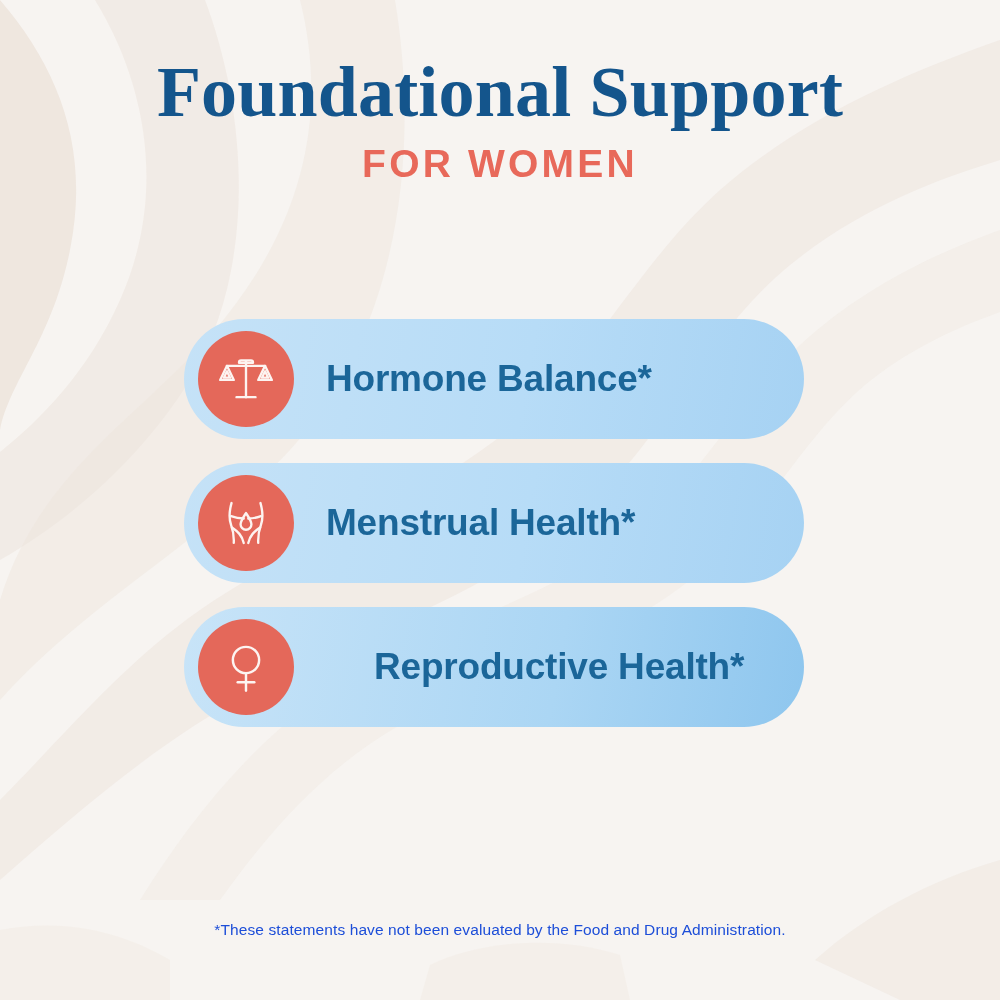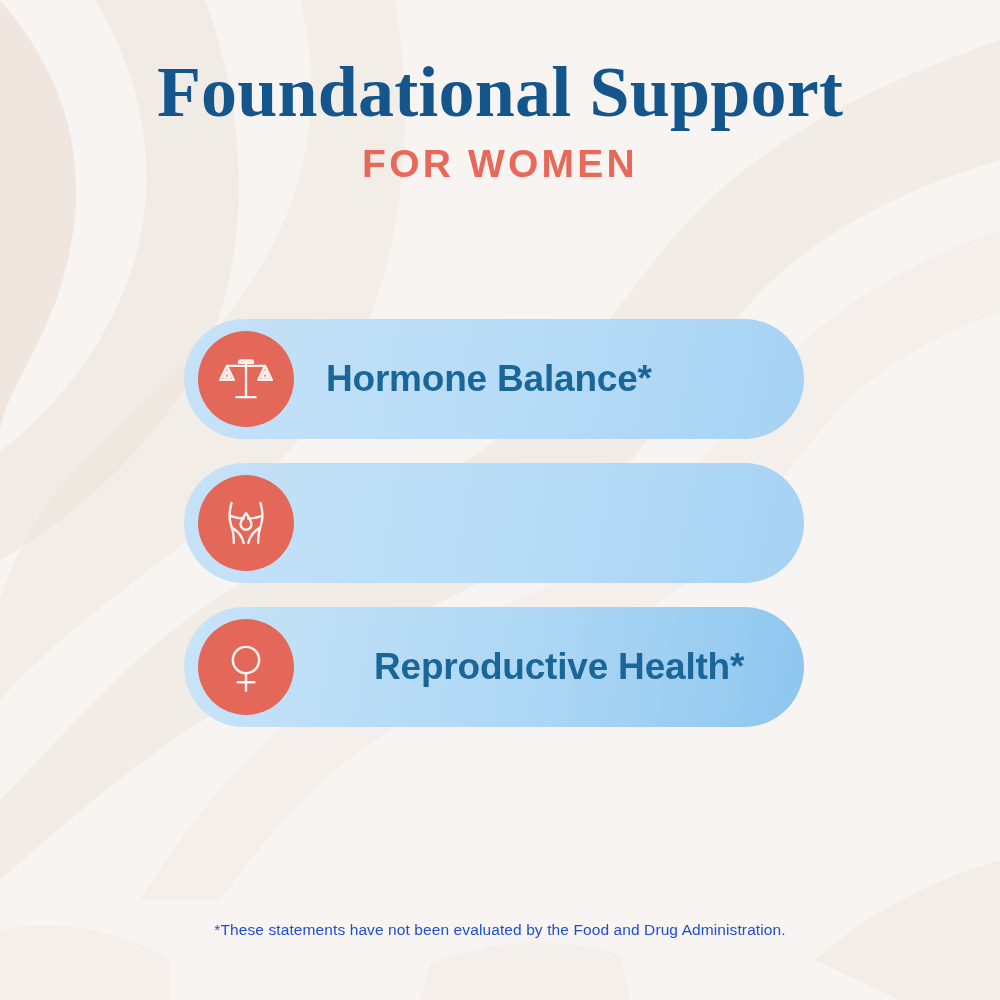"Menstrual Health*" div.pill-label { html: none -> <div>Menstrual Health*</div> }
